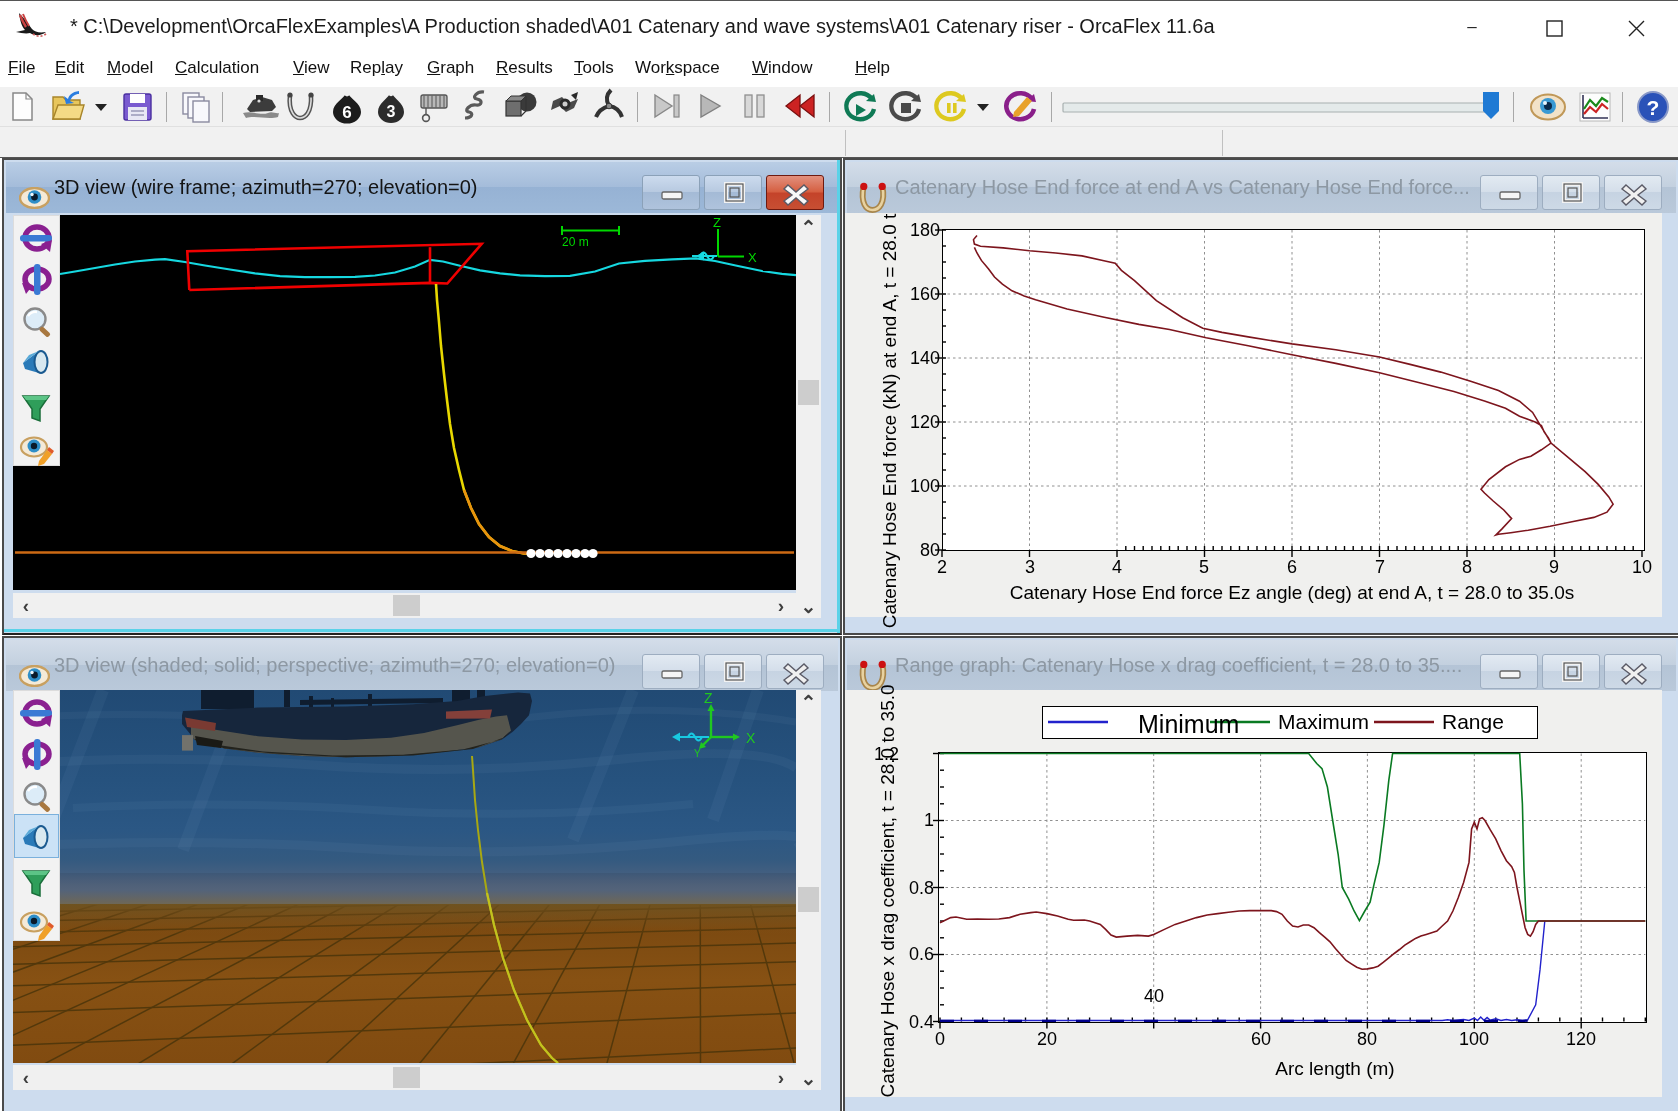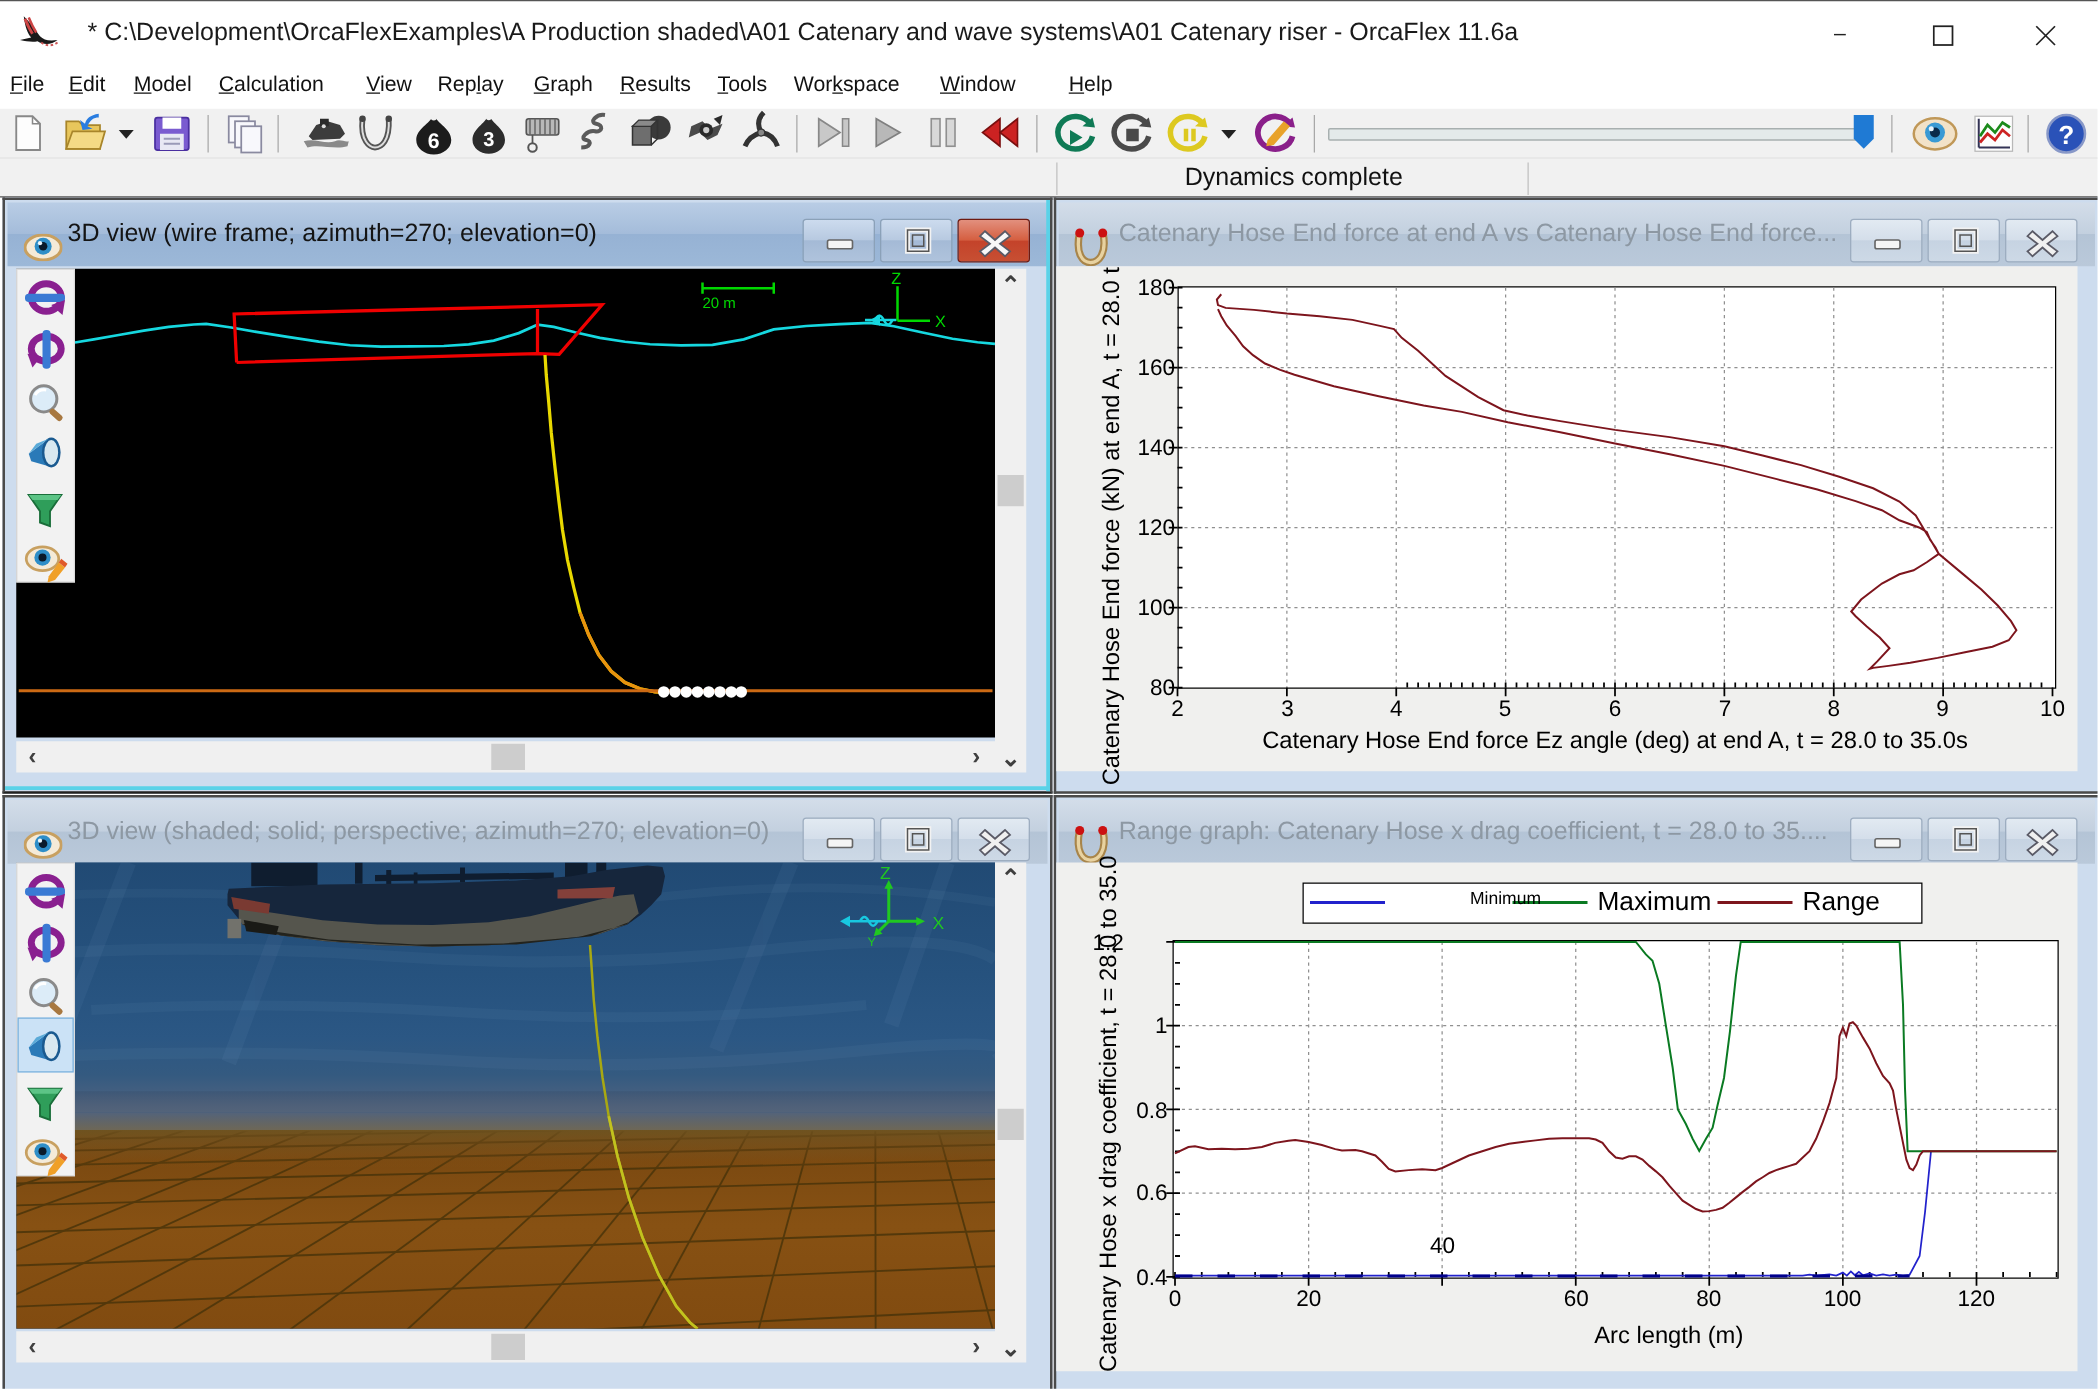"Dynamics complete" div { html: <div>Dynamics complete</div> -> none }
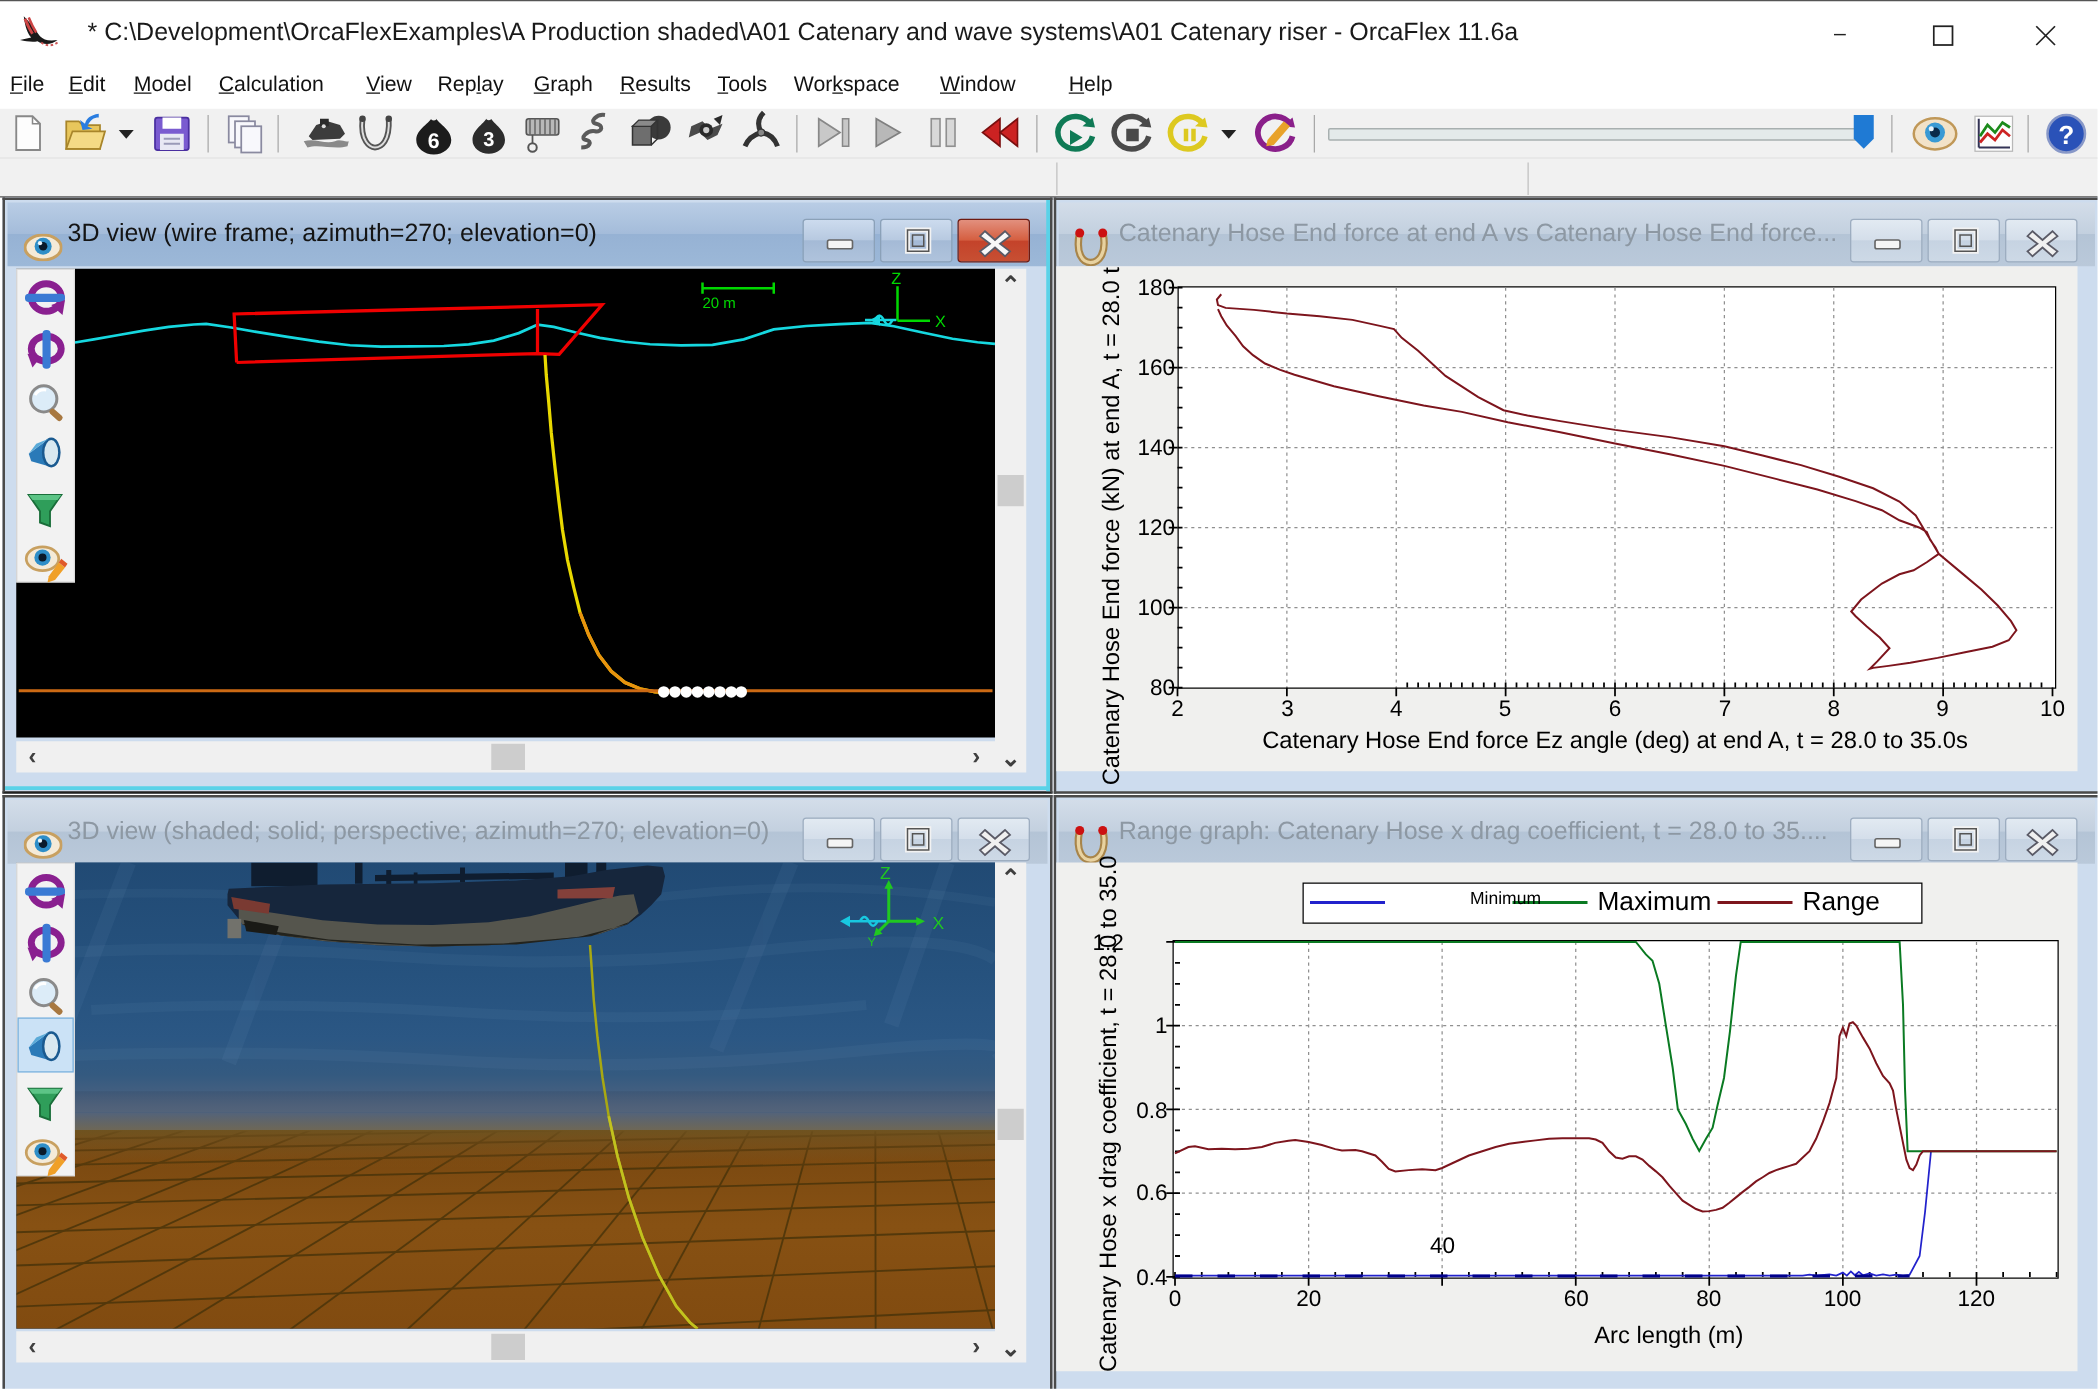"Minimum" div.axlab { font-size: 14px -> 25px; left: 1176px -> 1138px }
